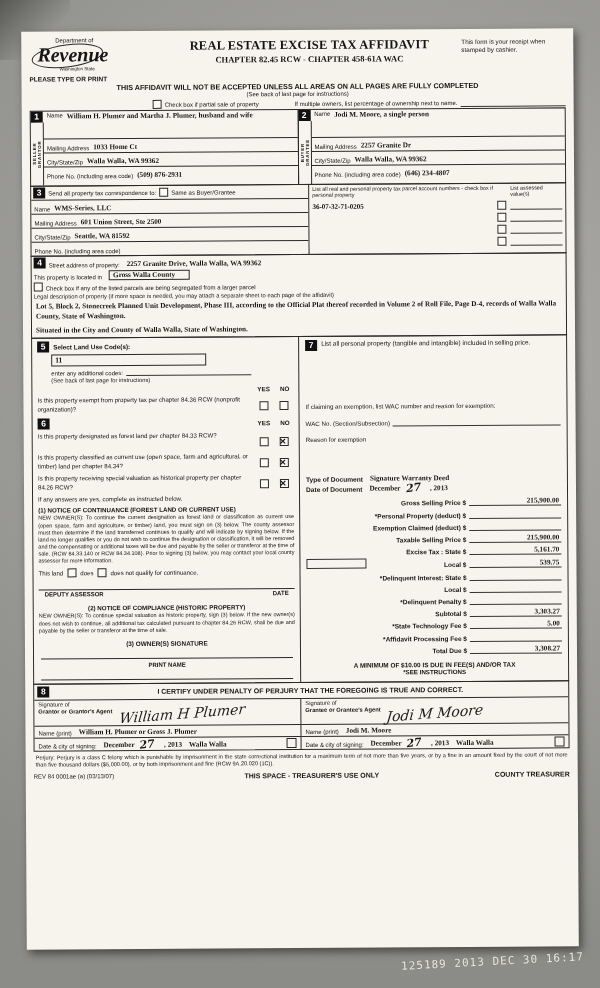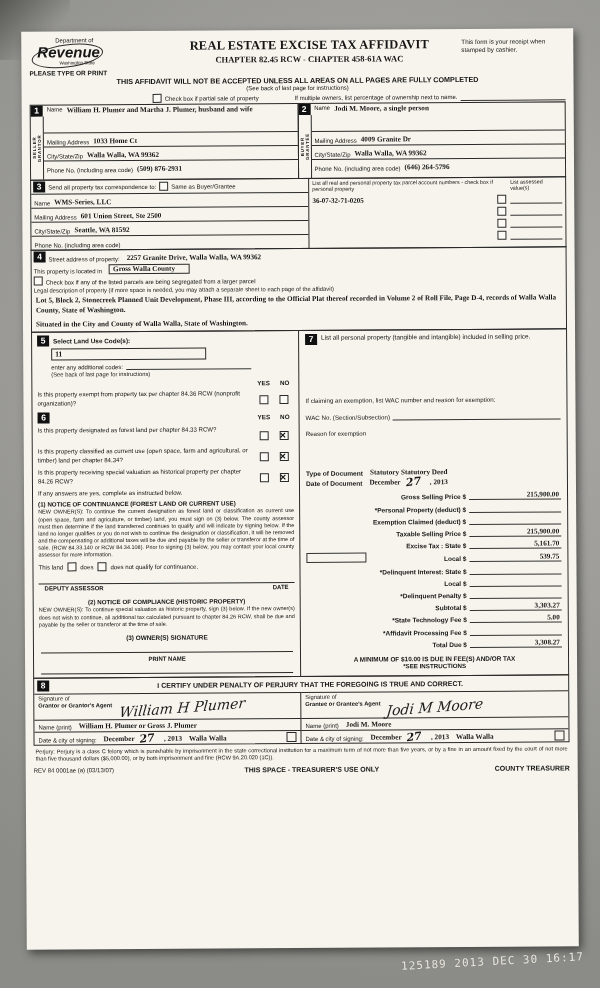"Revenue" .revenue { font-family: Liberation Sans, sans-serif -> Liberation Serif, serif; font-size: 15px -> 20px }
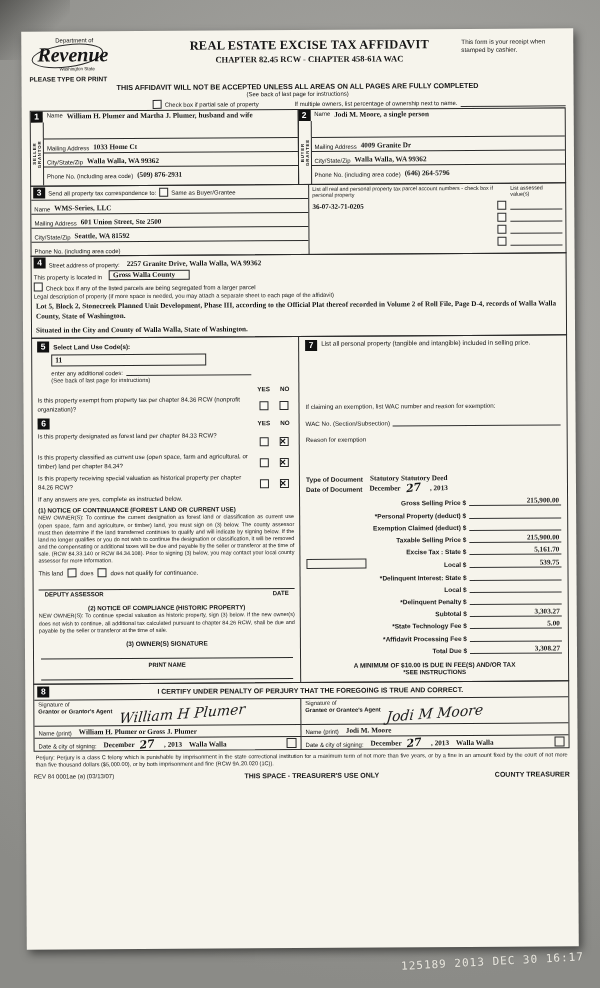"4009 Granite Dr" span.fval { text: 4009 -> 2257 }
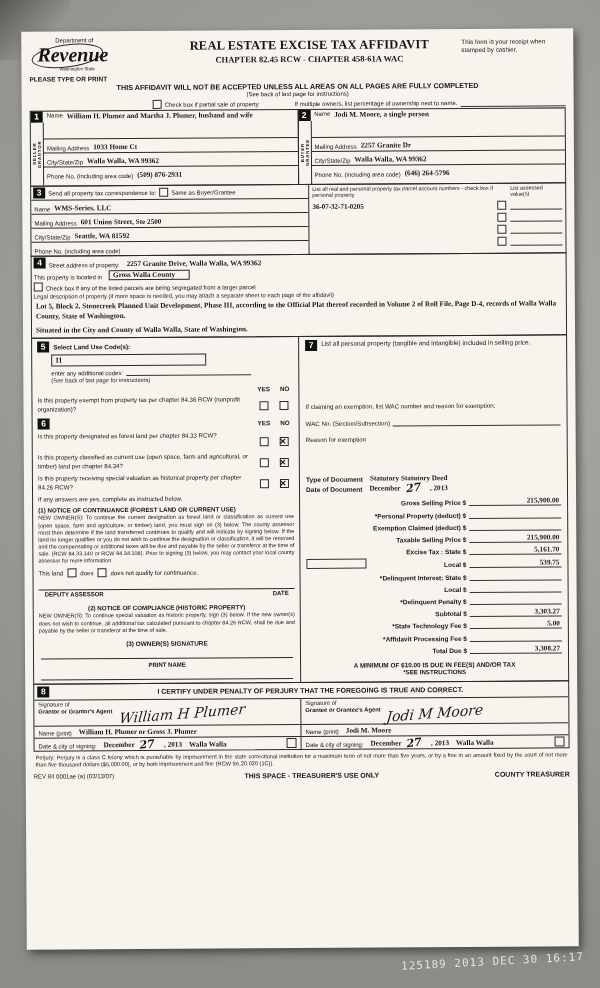"(646) 264-5796" span.fval { text: 264-5796 -> 234-4807 }
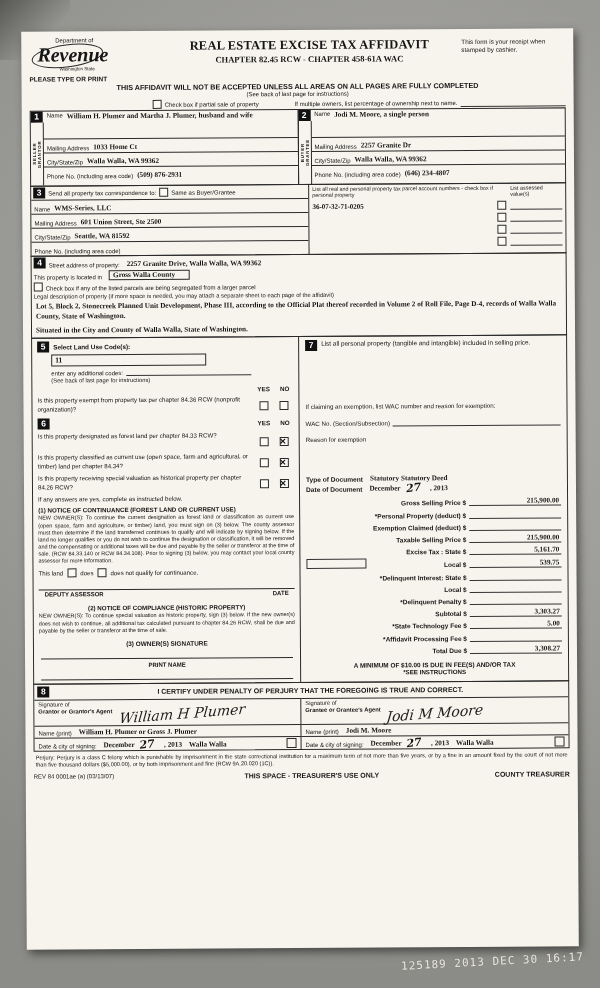"Statutory Statutory Deed" span.fval { text: Statutory Statutory -> Signature Warranty }
